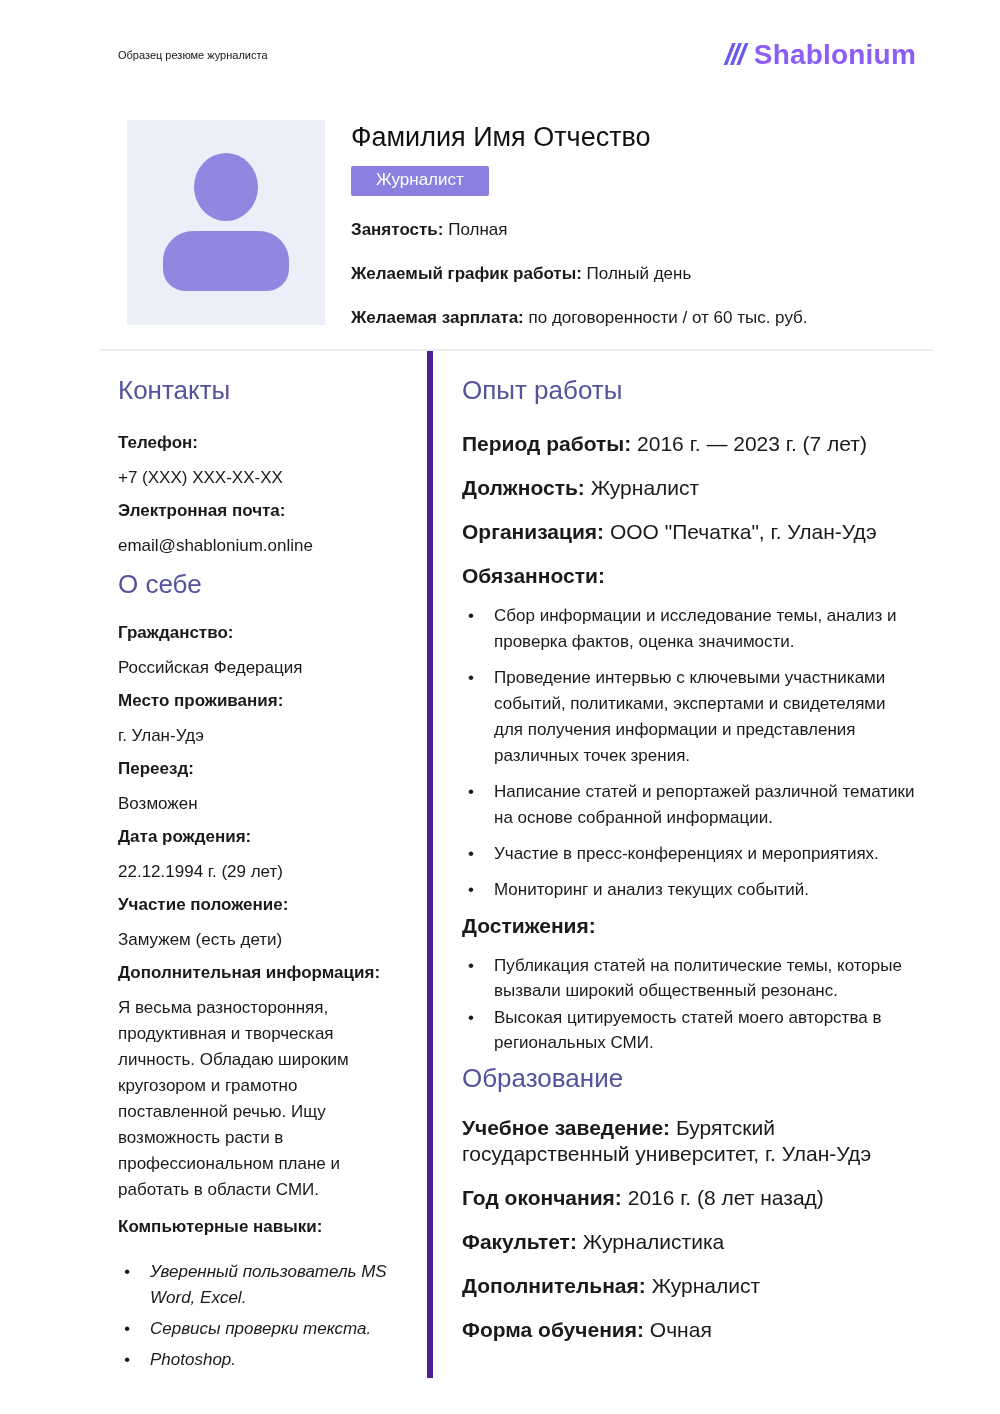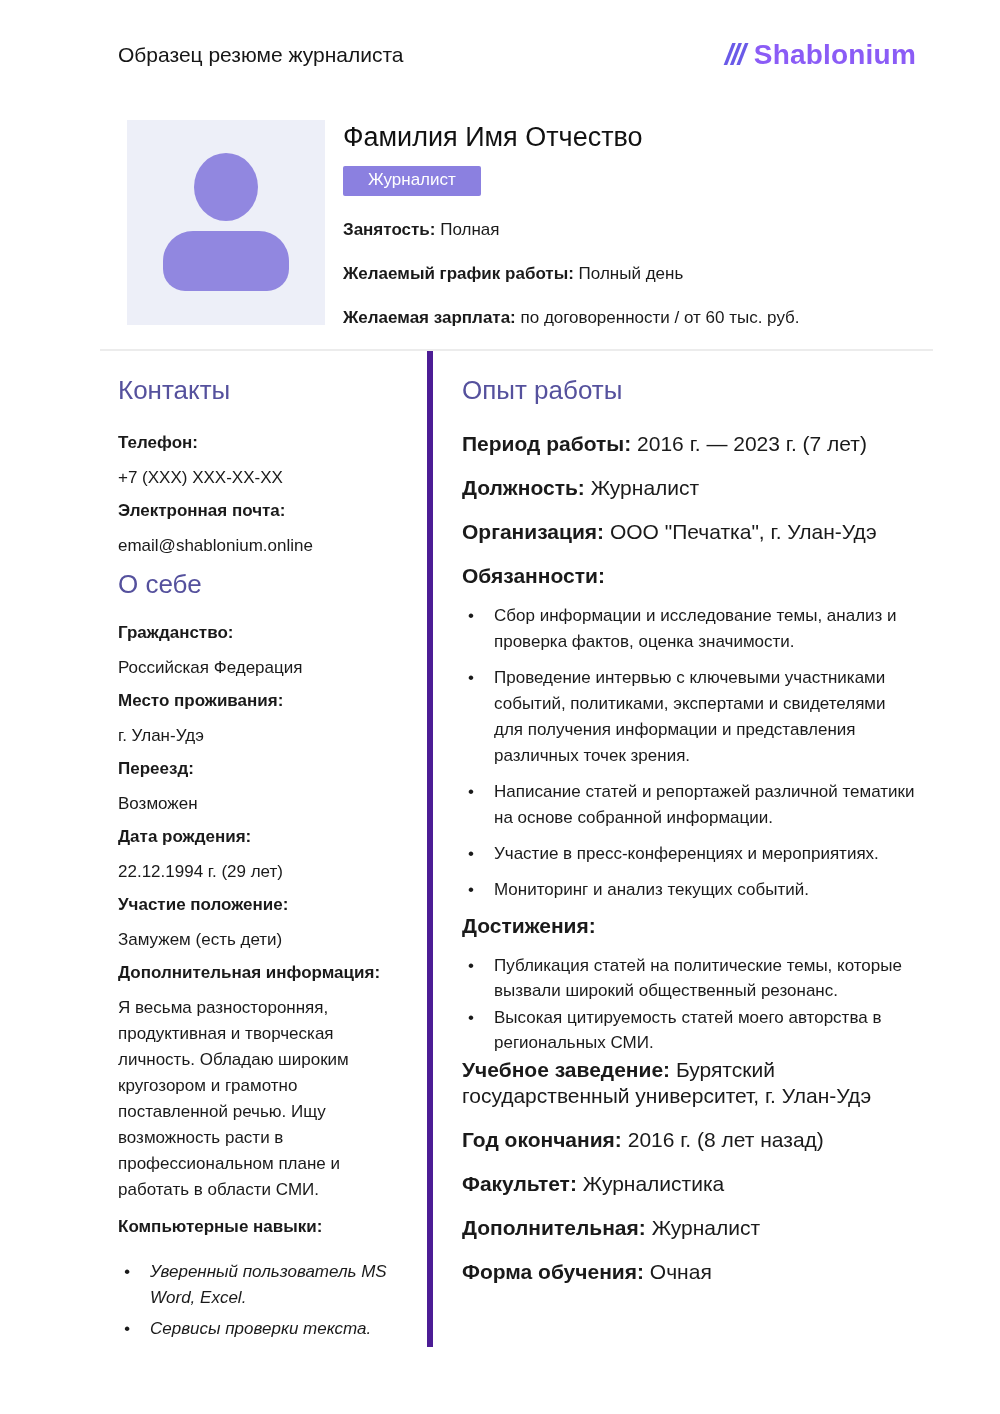"Образец резюме журналиста" .doc-label { font-size: 21px -> 11px }
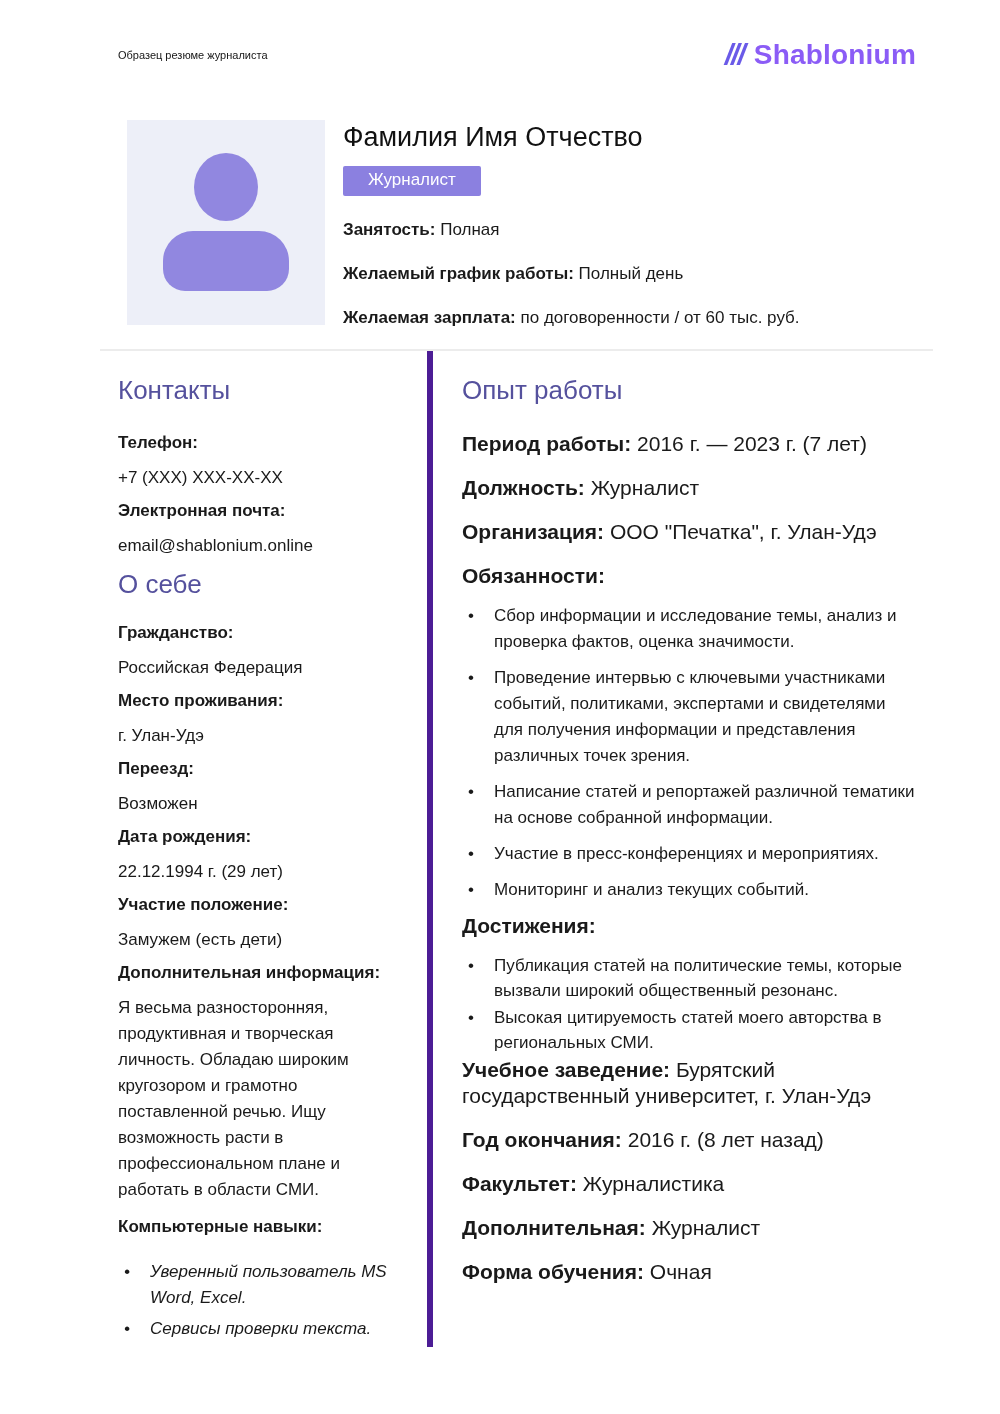"Фамилия Имя Отчество" .profile { gap: 18px -> 26px }
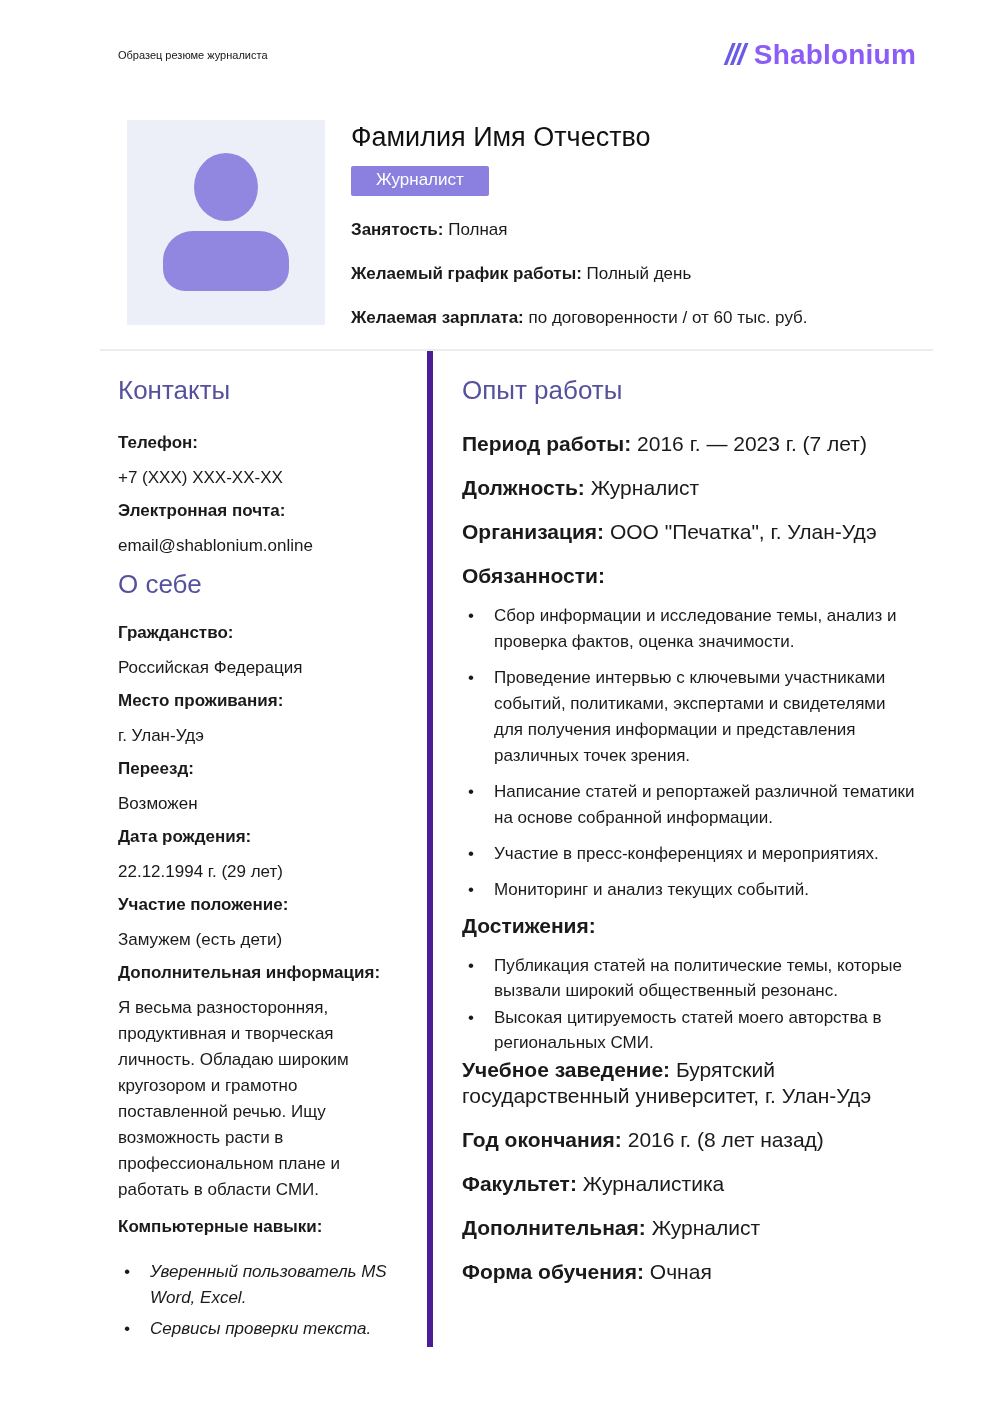"Образование" h2.mid { html: none -> <h2>Образование</h2> }
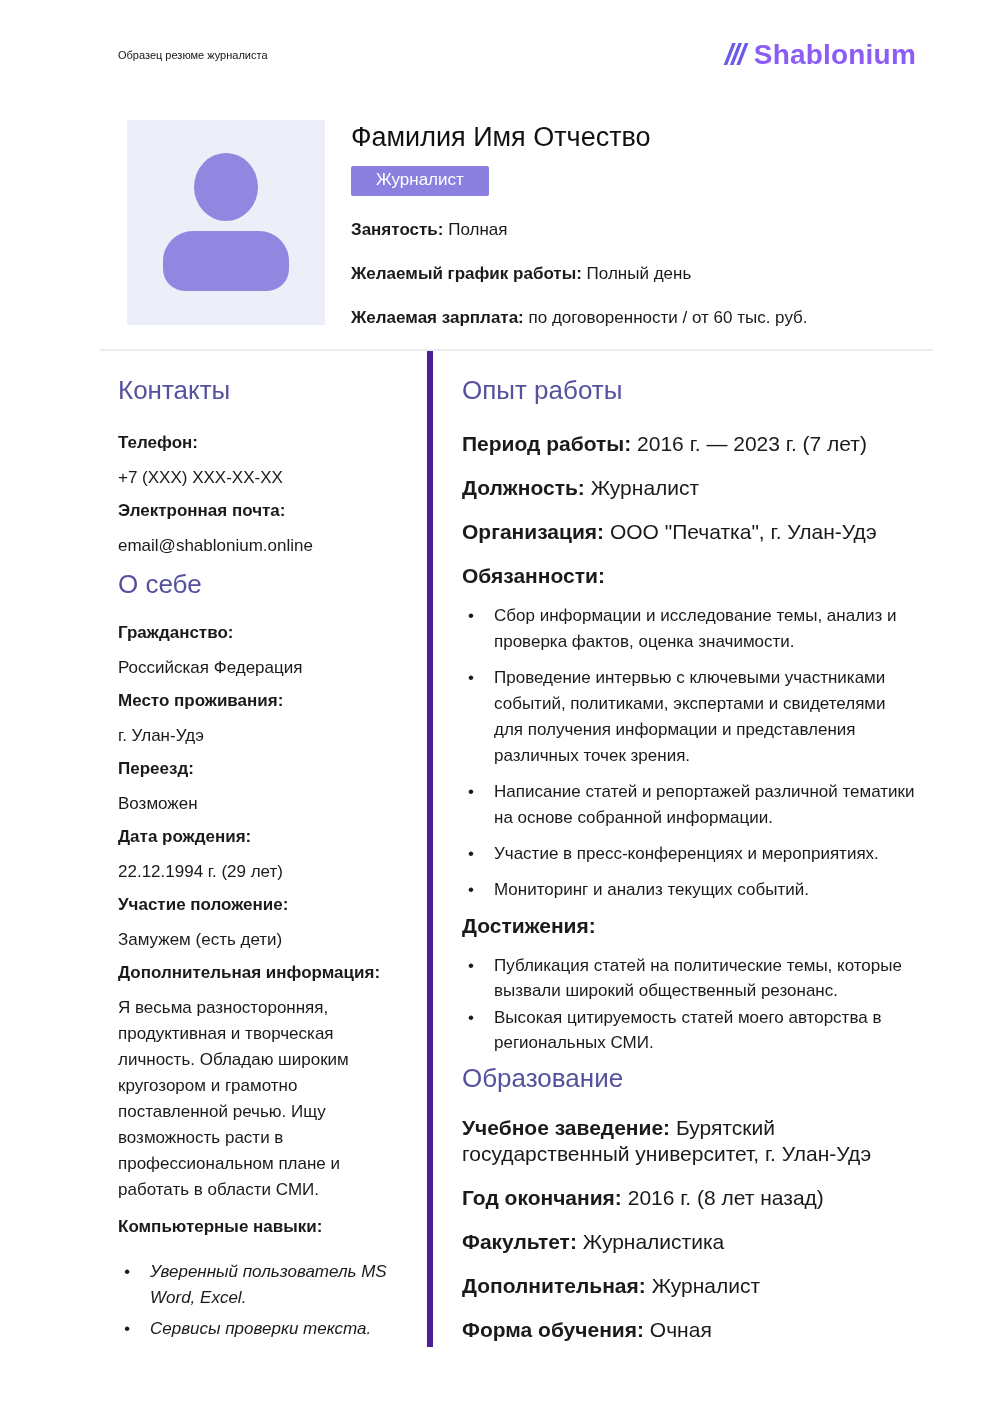"Photoshop." li { html: none -> <li>Photoshop.</li> }
